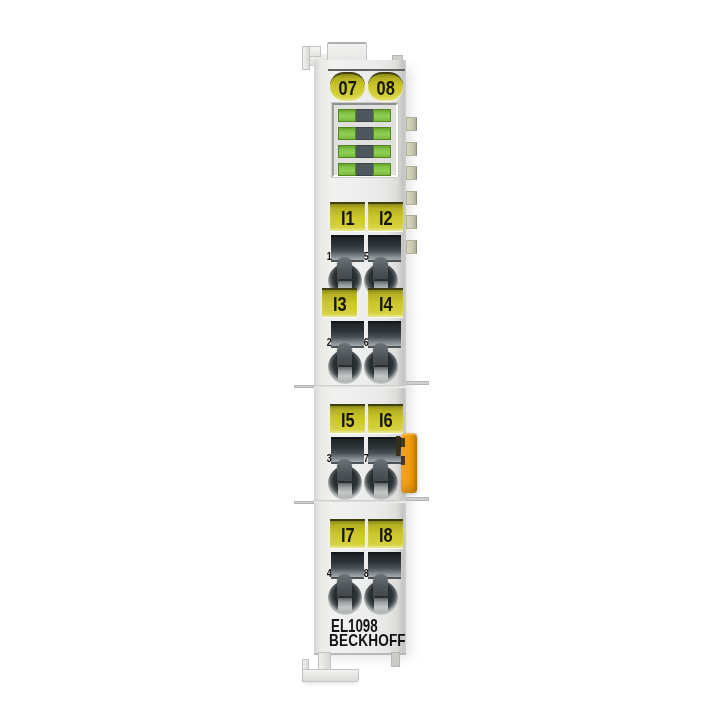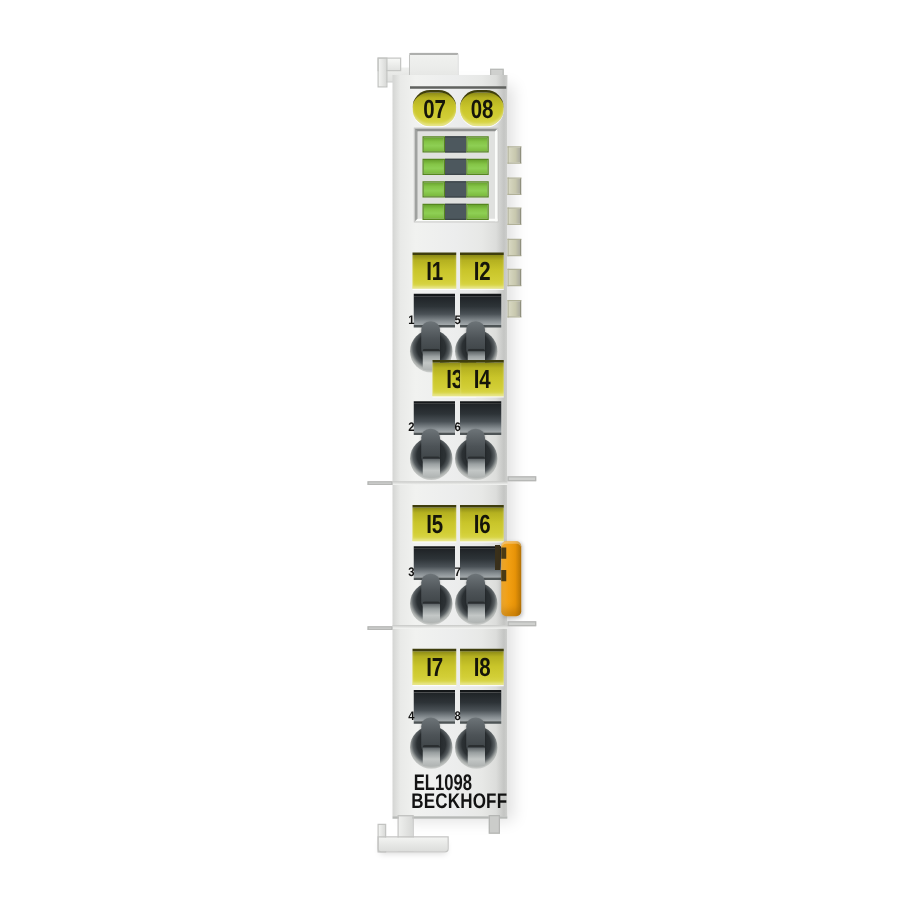"I3" div.chan-label { left: 32px -> 8px }
